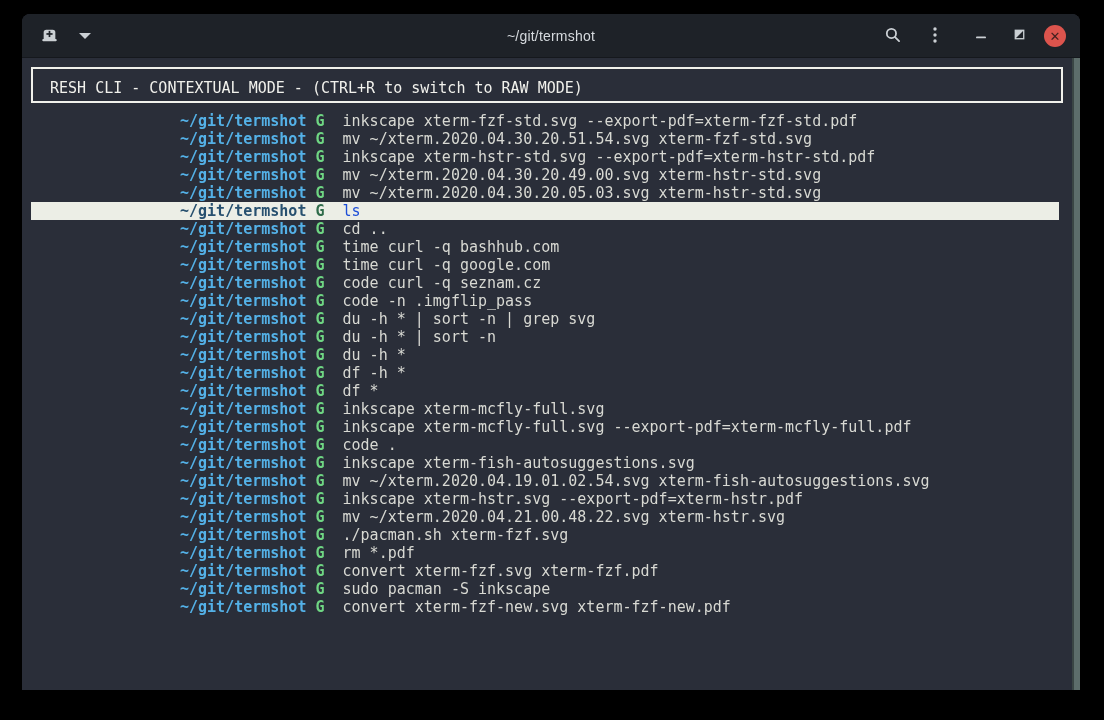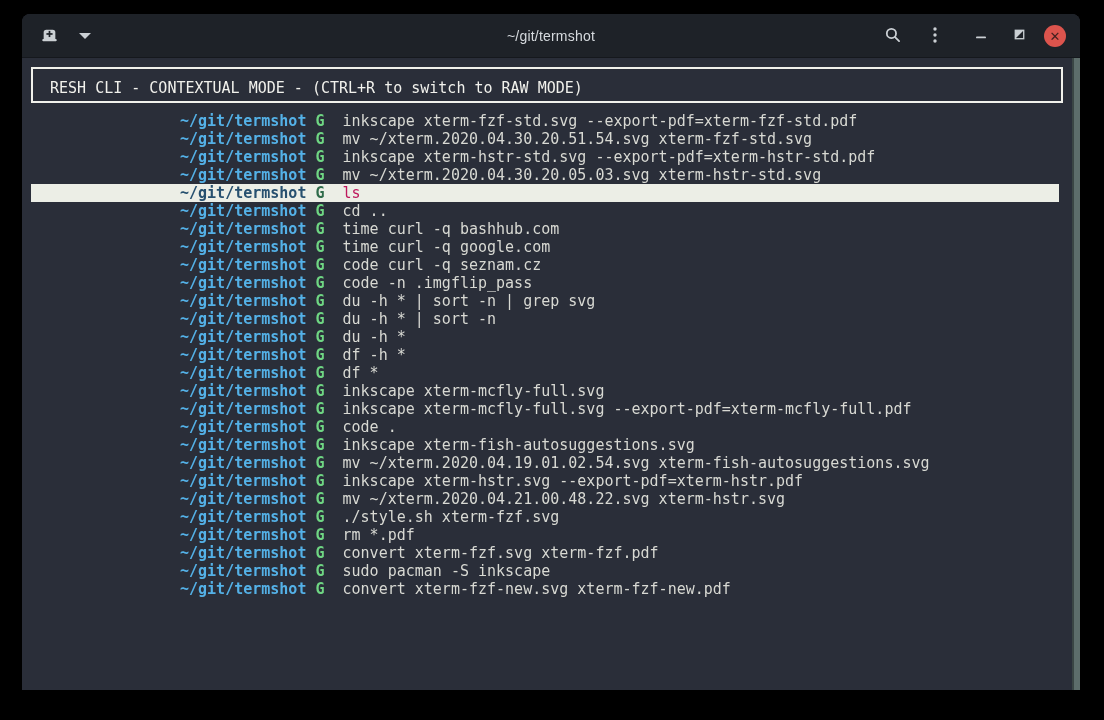"~/git/termshot G mv ~/xterm.2020.04.30.20.49.00.svg" div.row { html: none -> <div><span>~/git/termshot</span><span>G</span><span>mv ~/xterm.2020.04.30.20.49.00.svg xterm-hstr-std.svg</span></div> }
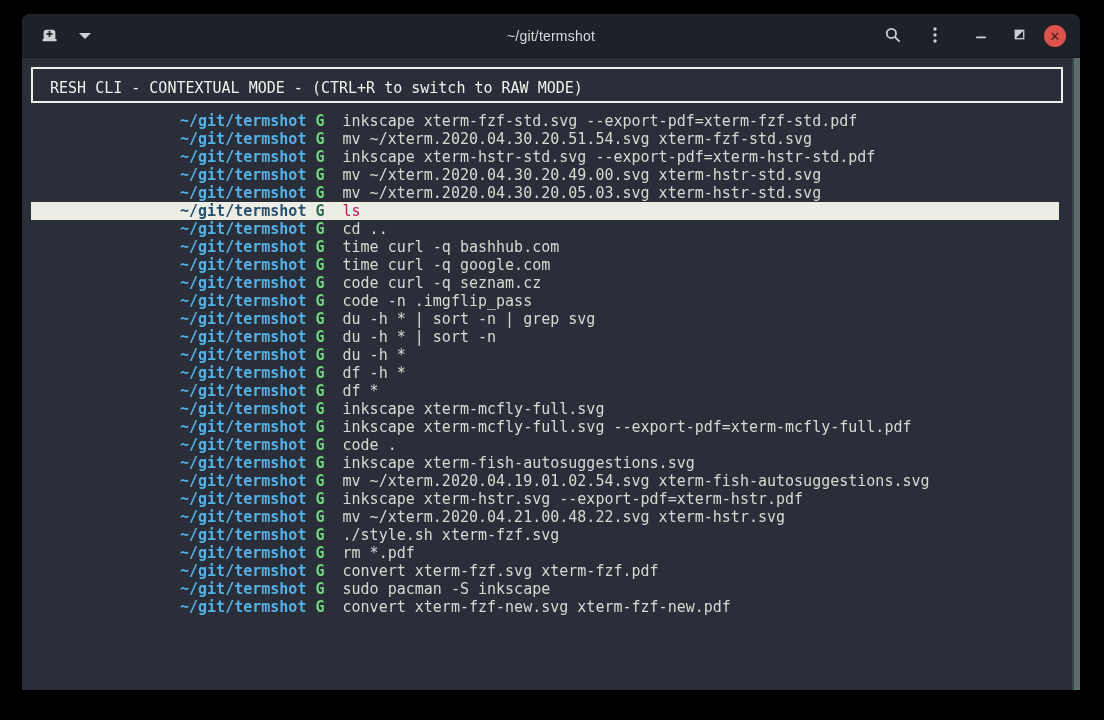"ls" .row.selected .cmd { color: #be185d -> #1d4ed8 }
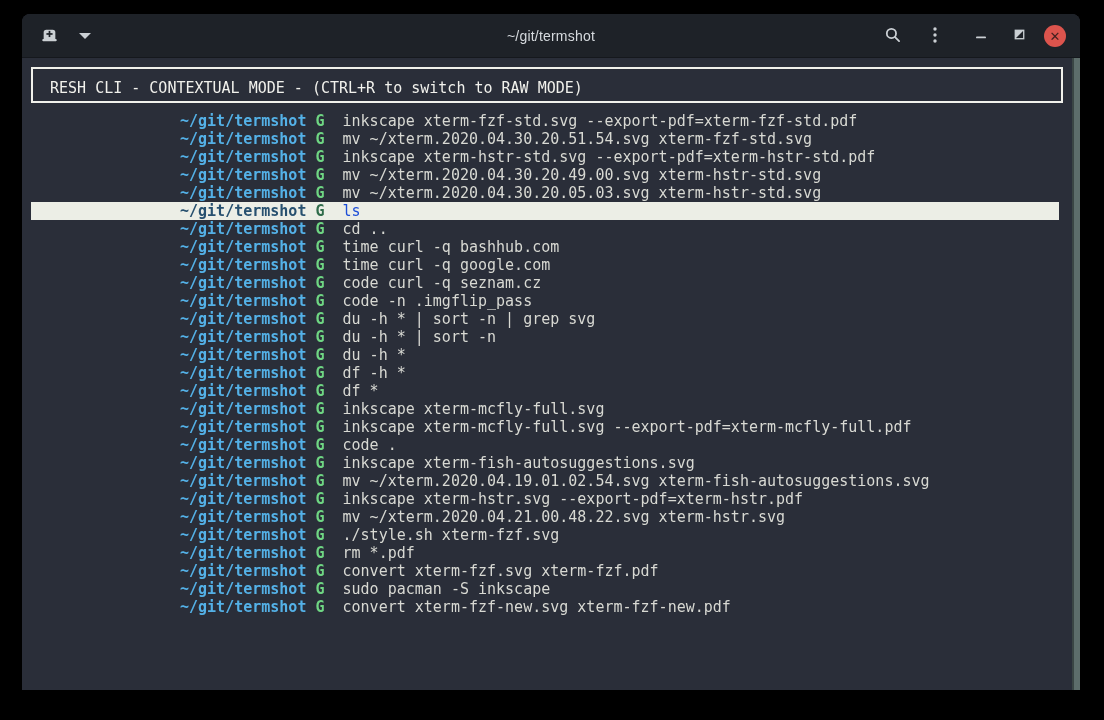"./style.sh xterm-fzf.svg" span.cmd { text: ./style.sh -> ./pacman.sh }
